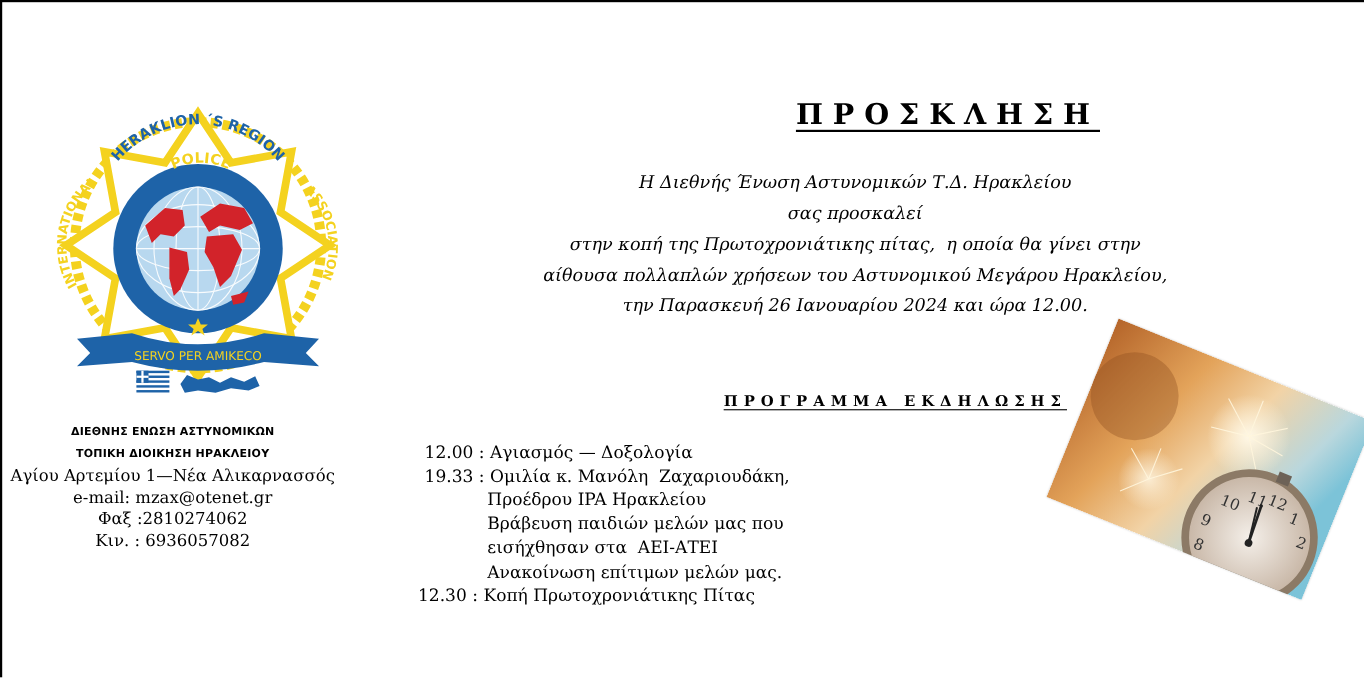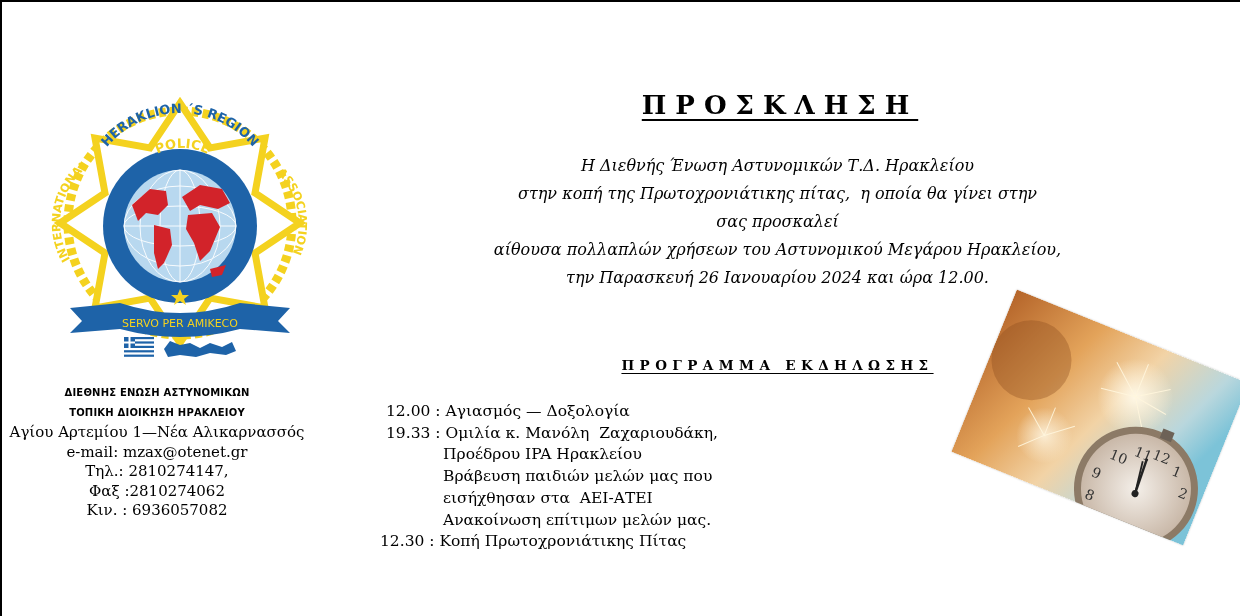"ΠΡΟΣΚΛΗΣΗ" .title { text-align: center -> right }
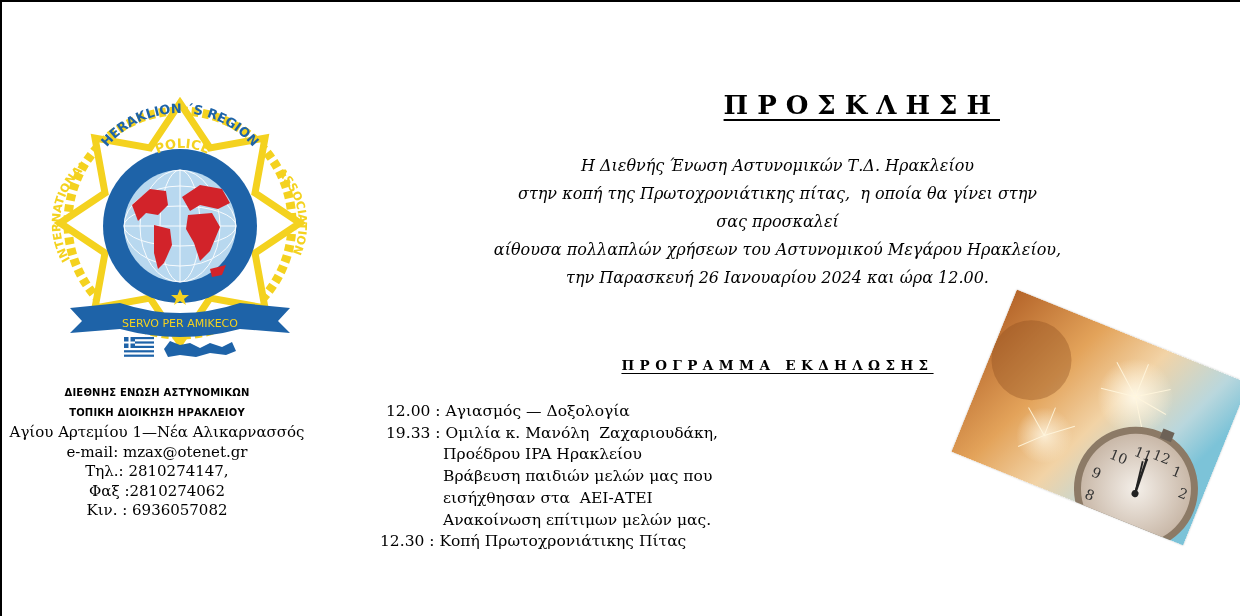"στην κοπή της Πρωτοχρονιάτικης πίτας," div { order: before "σας προσκαλεί" -> after "σας προσκαλεί" }
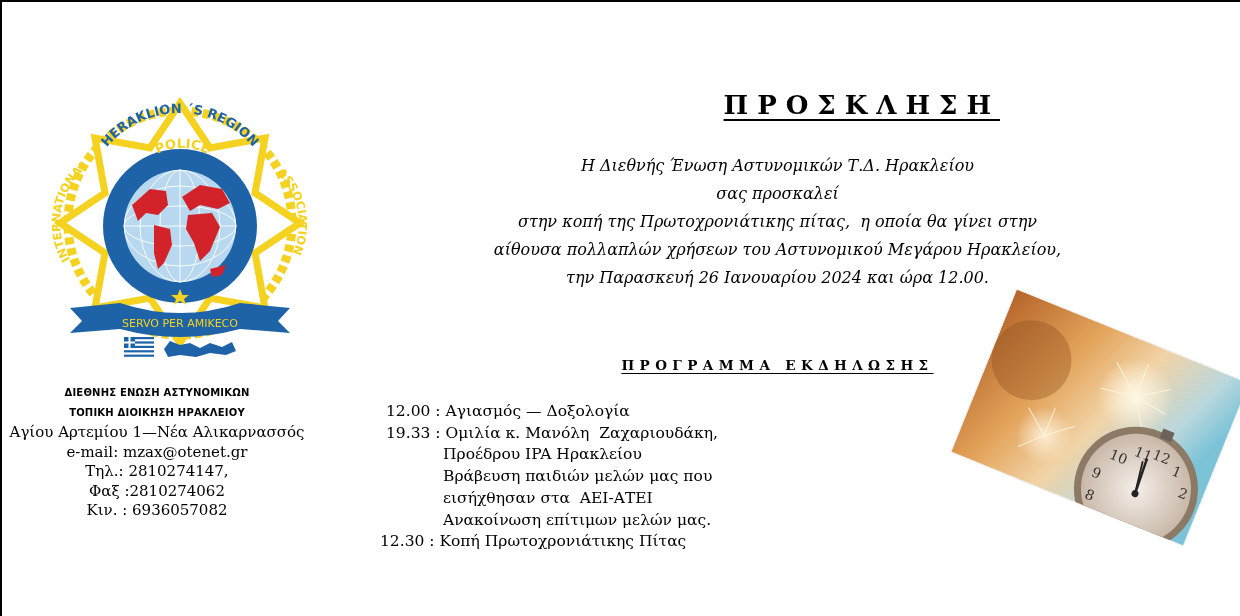"ΠΡΟΓΡΑΜΜΑ ΕΚΔΗΛΩΣΗΣ" .prog-title { text-align: center -> right }
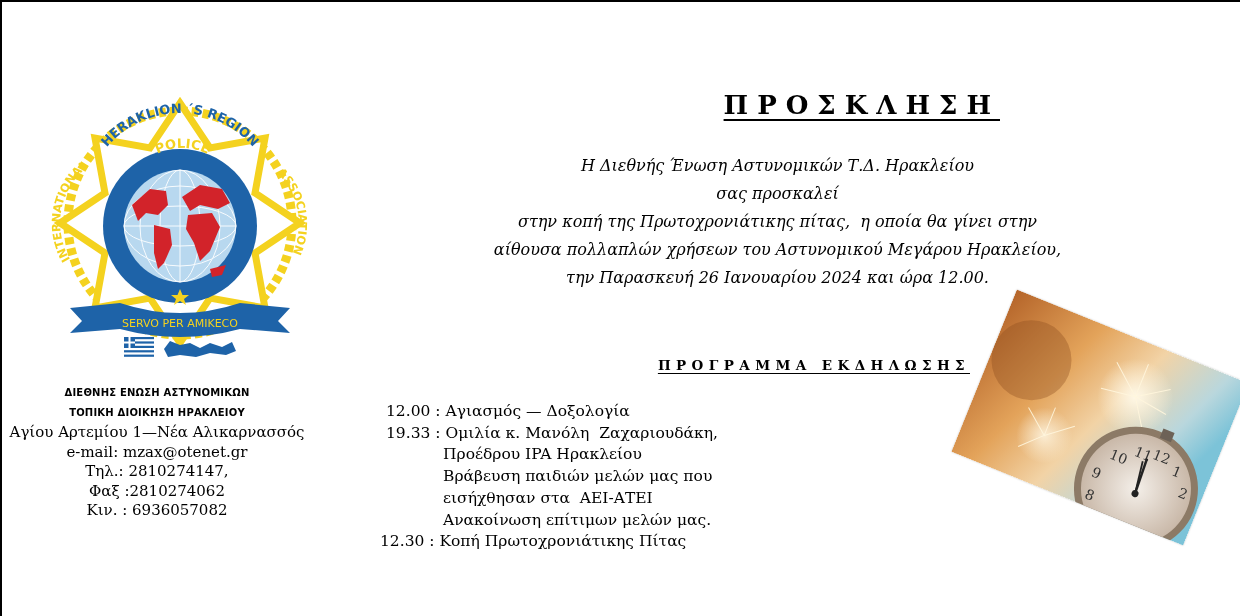"Τηλ.: 2810274147," div.line { html: <div>Τηλ.: 2810274147,</div> -> none }
